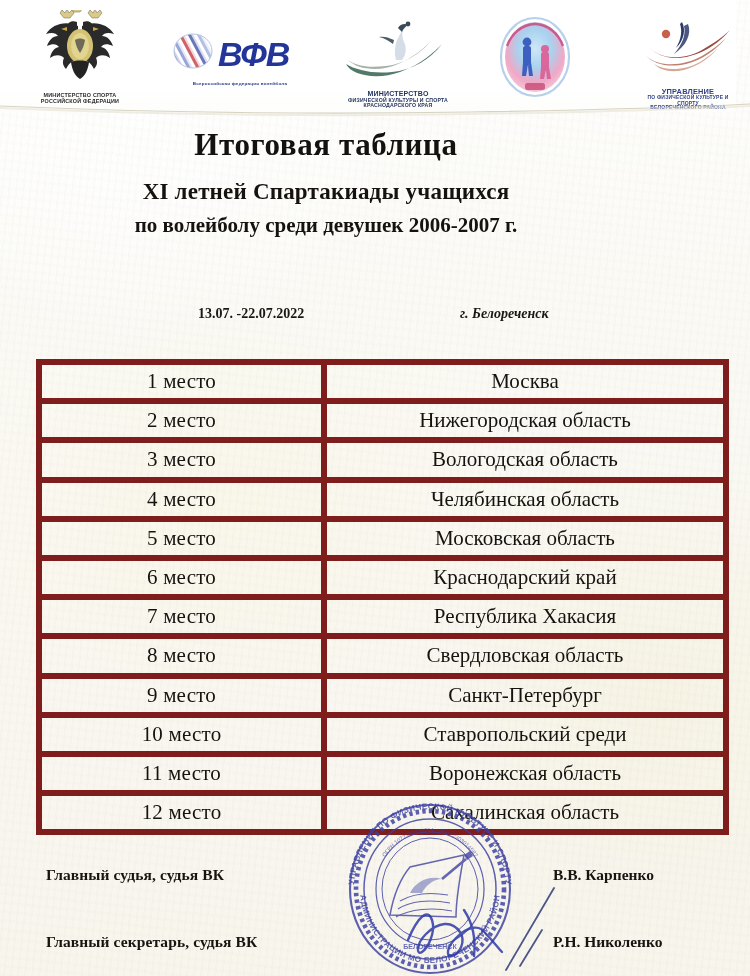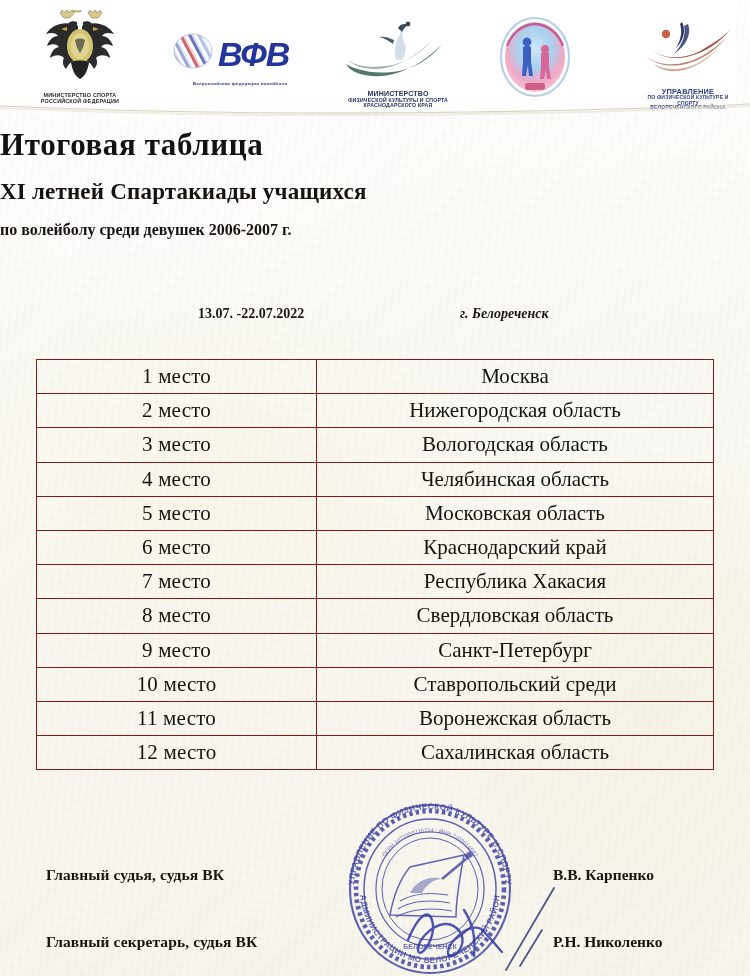"Итоговая таблица" #titles { text-align: none -> center }
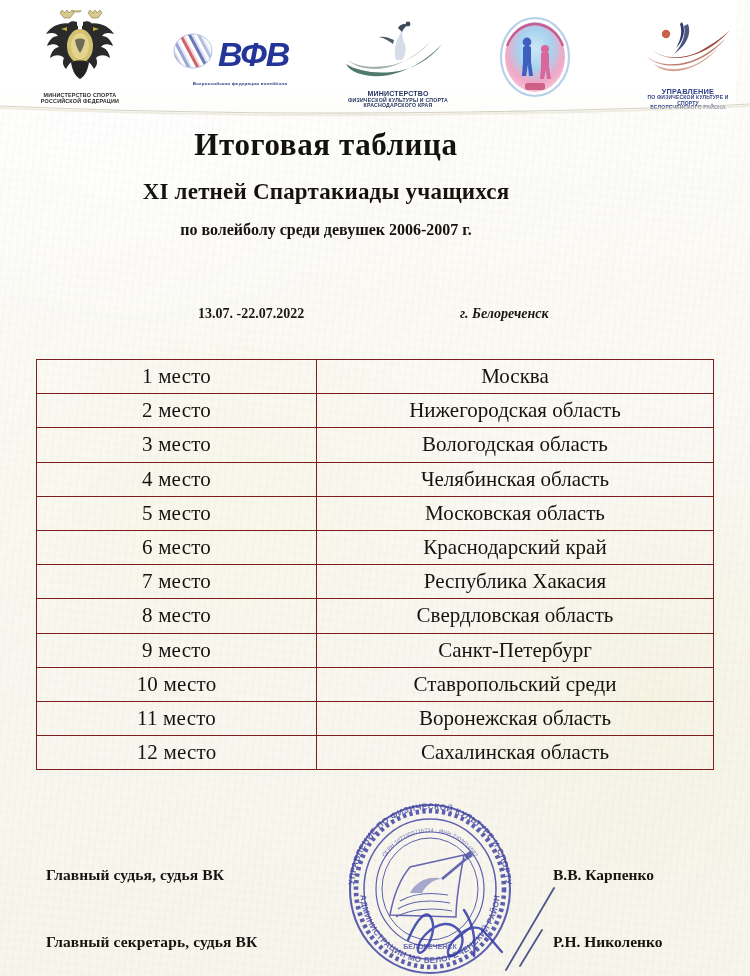"по волейболу среди девушек 2006-2007" #title-sub3 { font-size: 16px -> 21px; margin-top: 16px -> 8px }
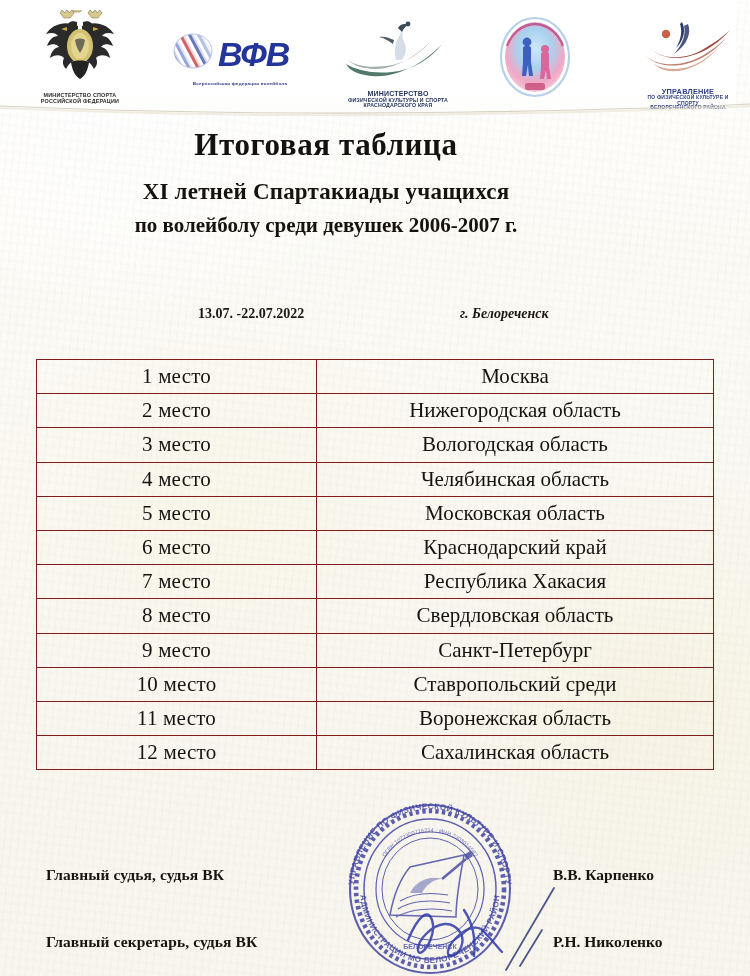"1 место" #results-table td { border: 1px solid #7f1d1d -> 6px solid #7f1d1d }
